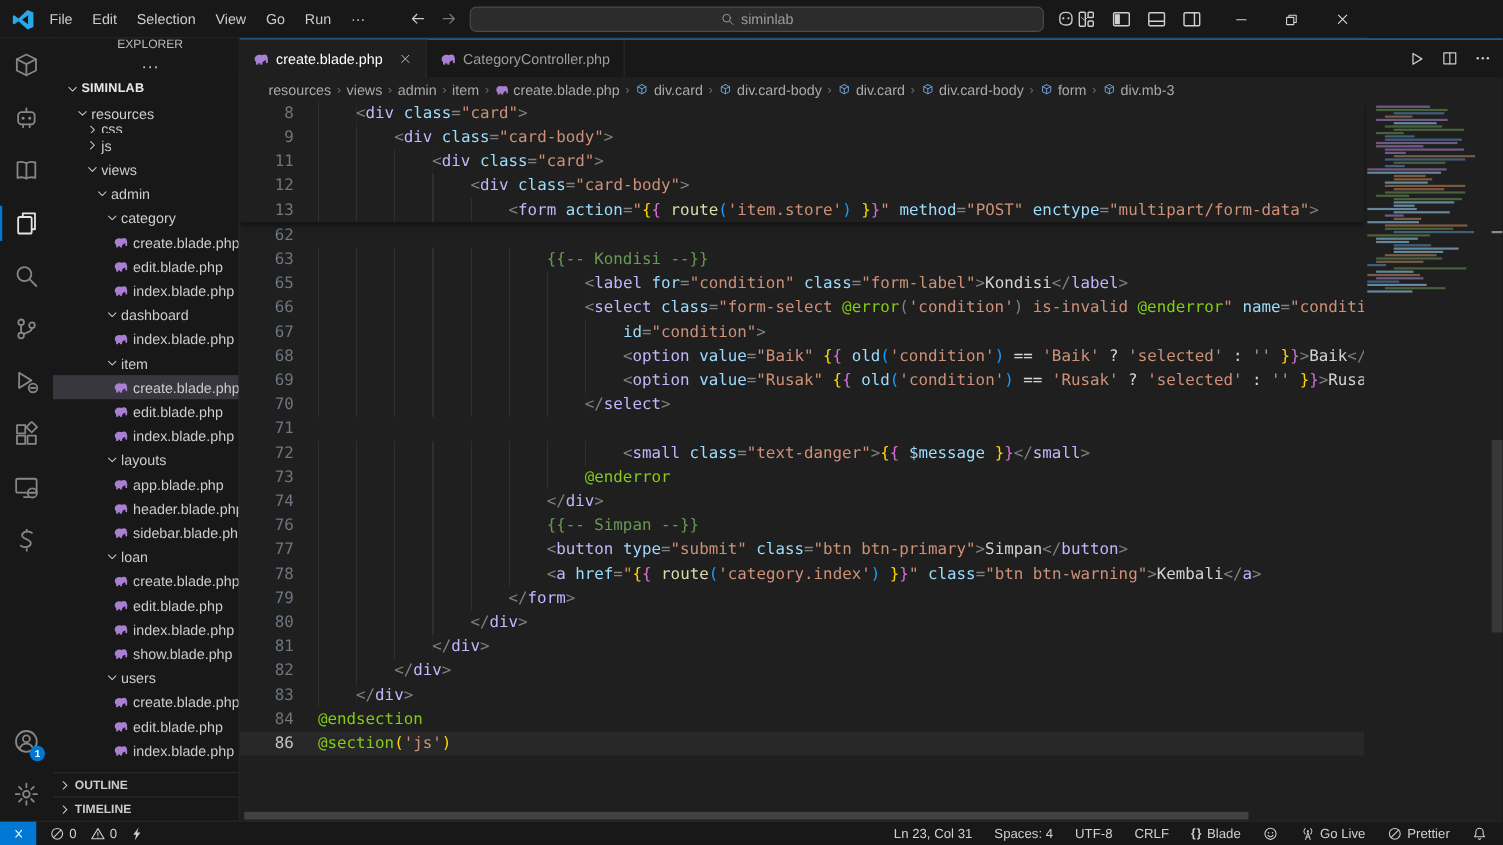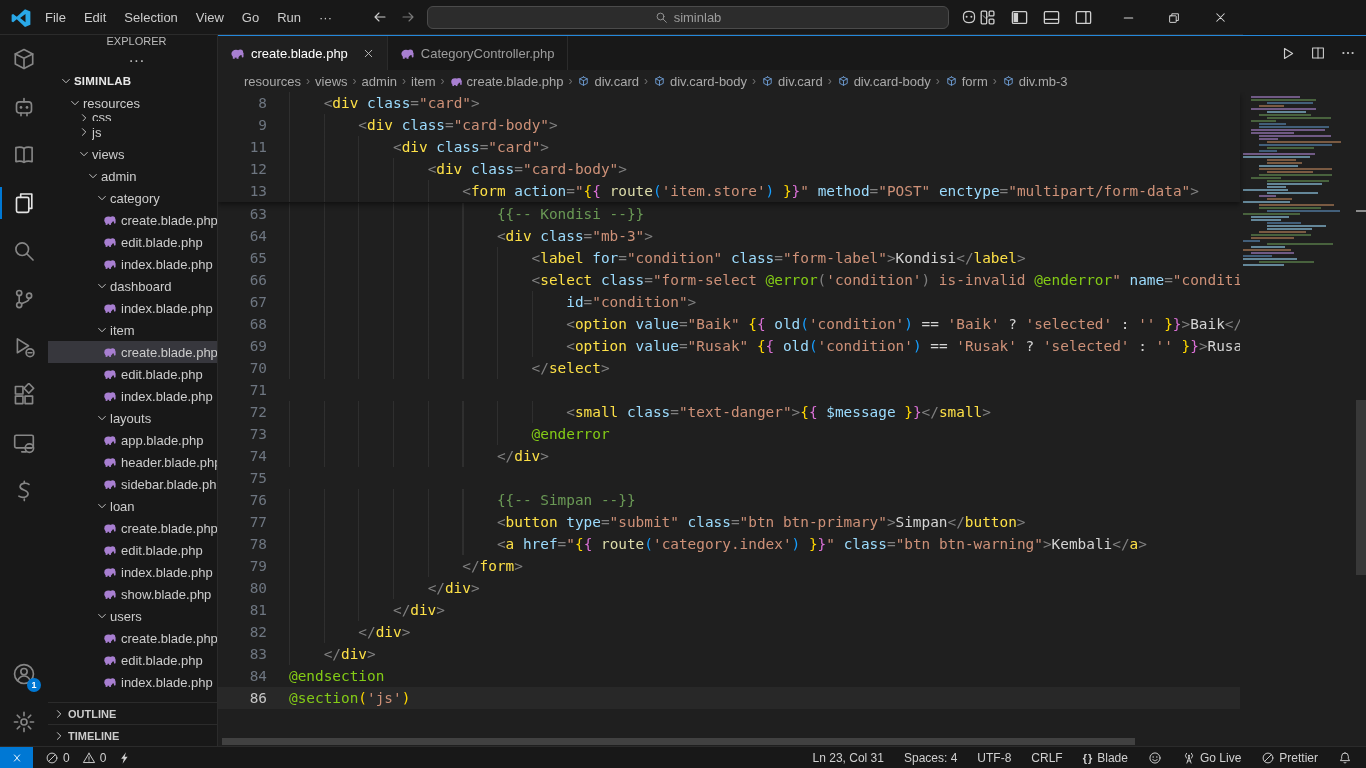"div" .tk-t { color: #fde047 -> #c4b5fd }
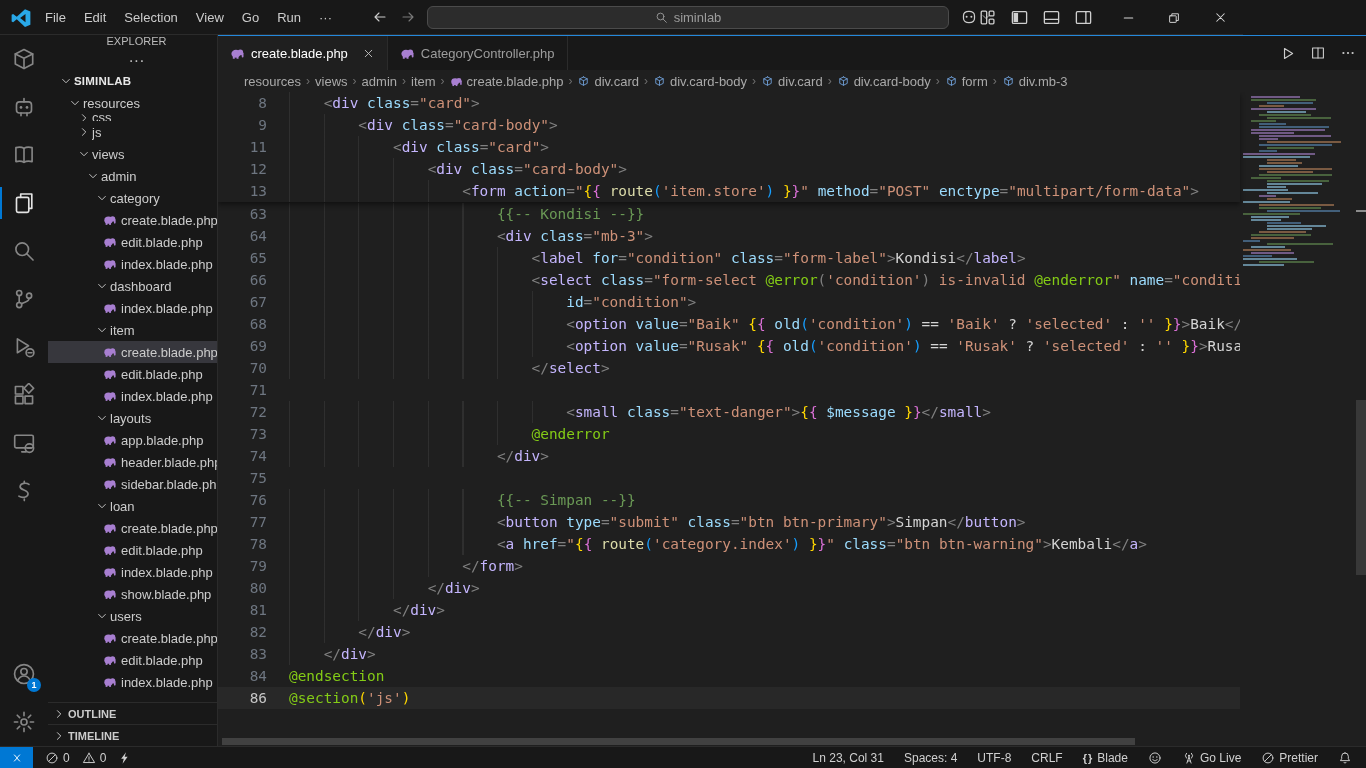"62" div.row { html: none -> <div><span>62</span><span></span></div> }
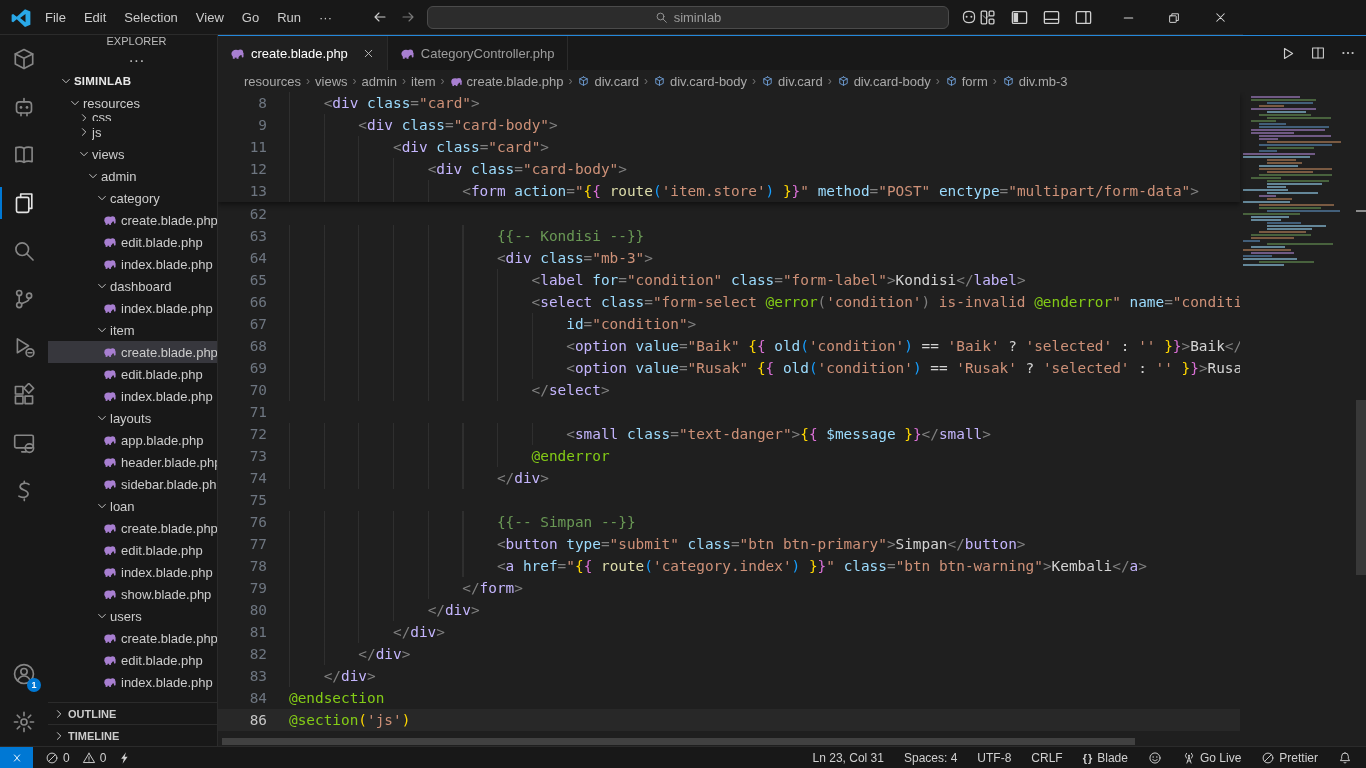"64" div.row { html: <div><span>64</span><span><span> </span><span>&lt;</span><span>div</span><span> </span><span>class</span><span>=</span><span>"mb-3"</span><span>&gt;</span></span></div> -> none }
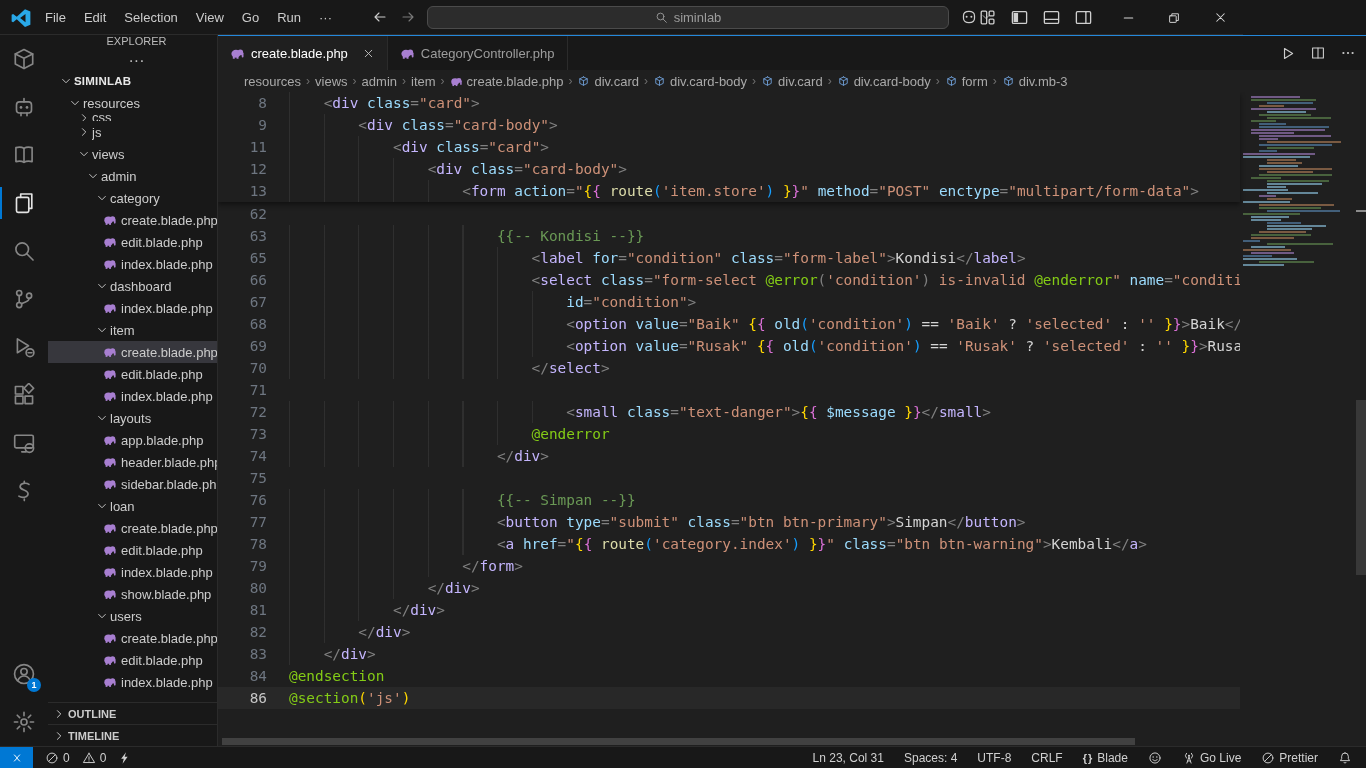"75" div.row { html: <div><span>75</span><span></span></div> -> none }
